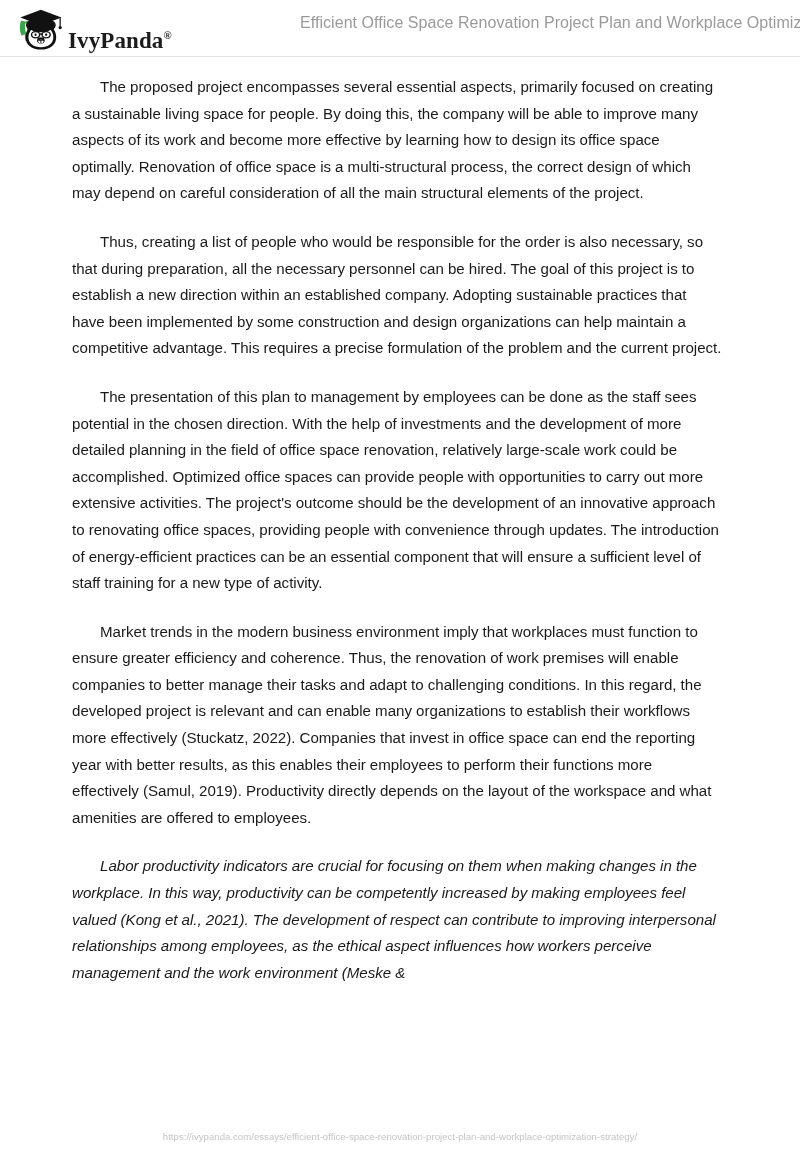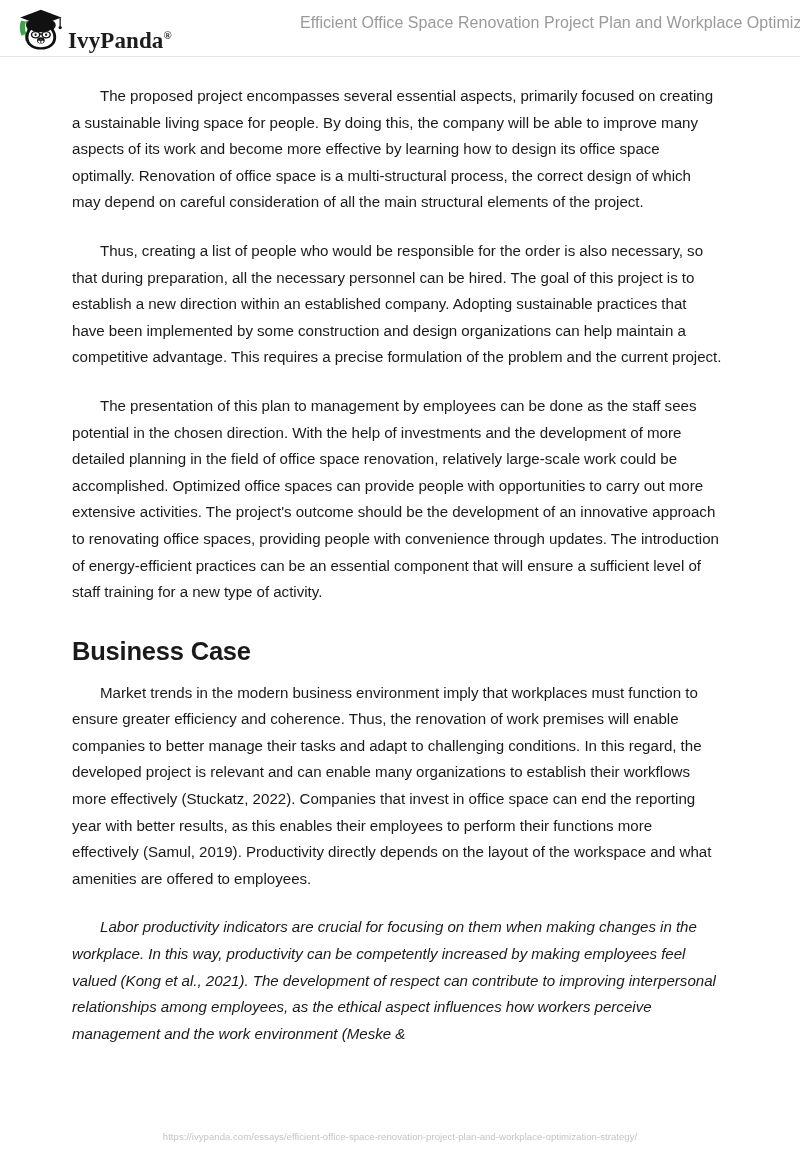"The proposed project encompasses several" .para { margin: 13px 0 22px 0 -> 4px 0 22px 0 }
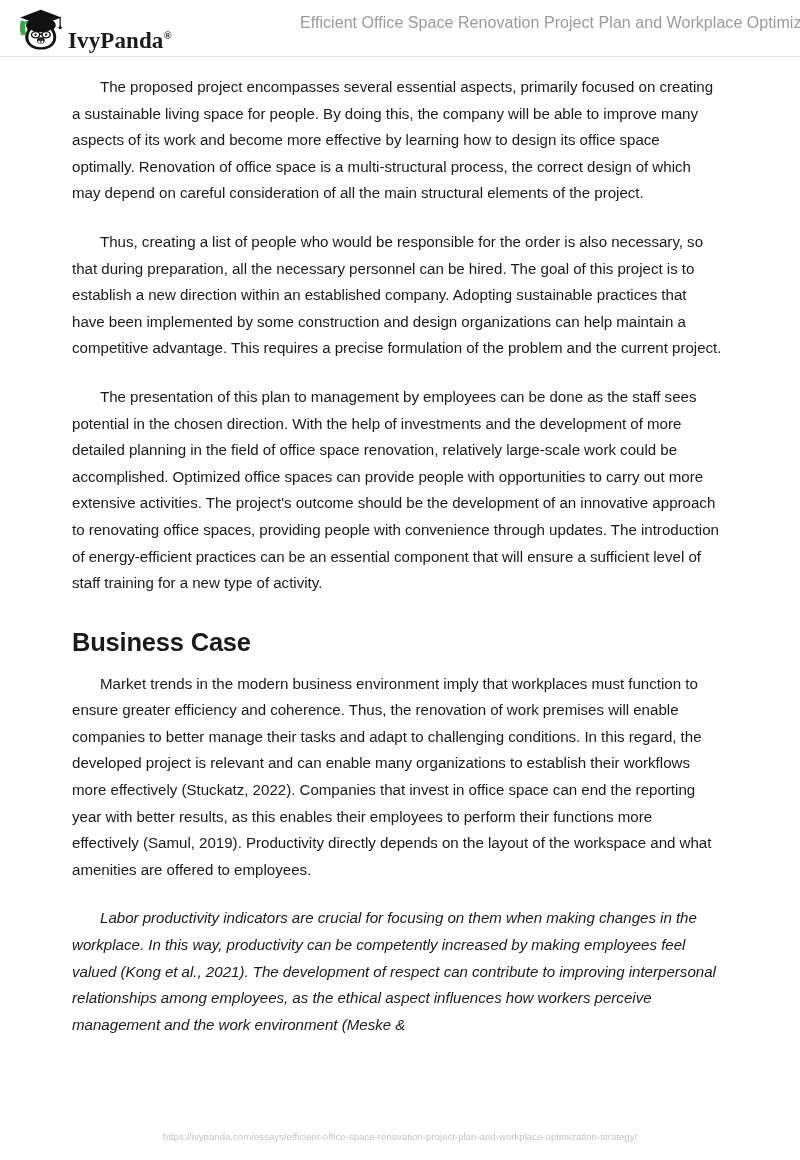"Business Case" h2.section-heading { html: <h2>Business Case</h2> -> none }
